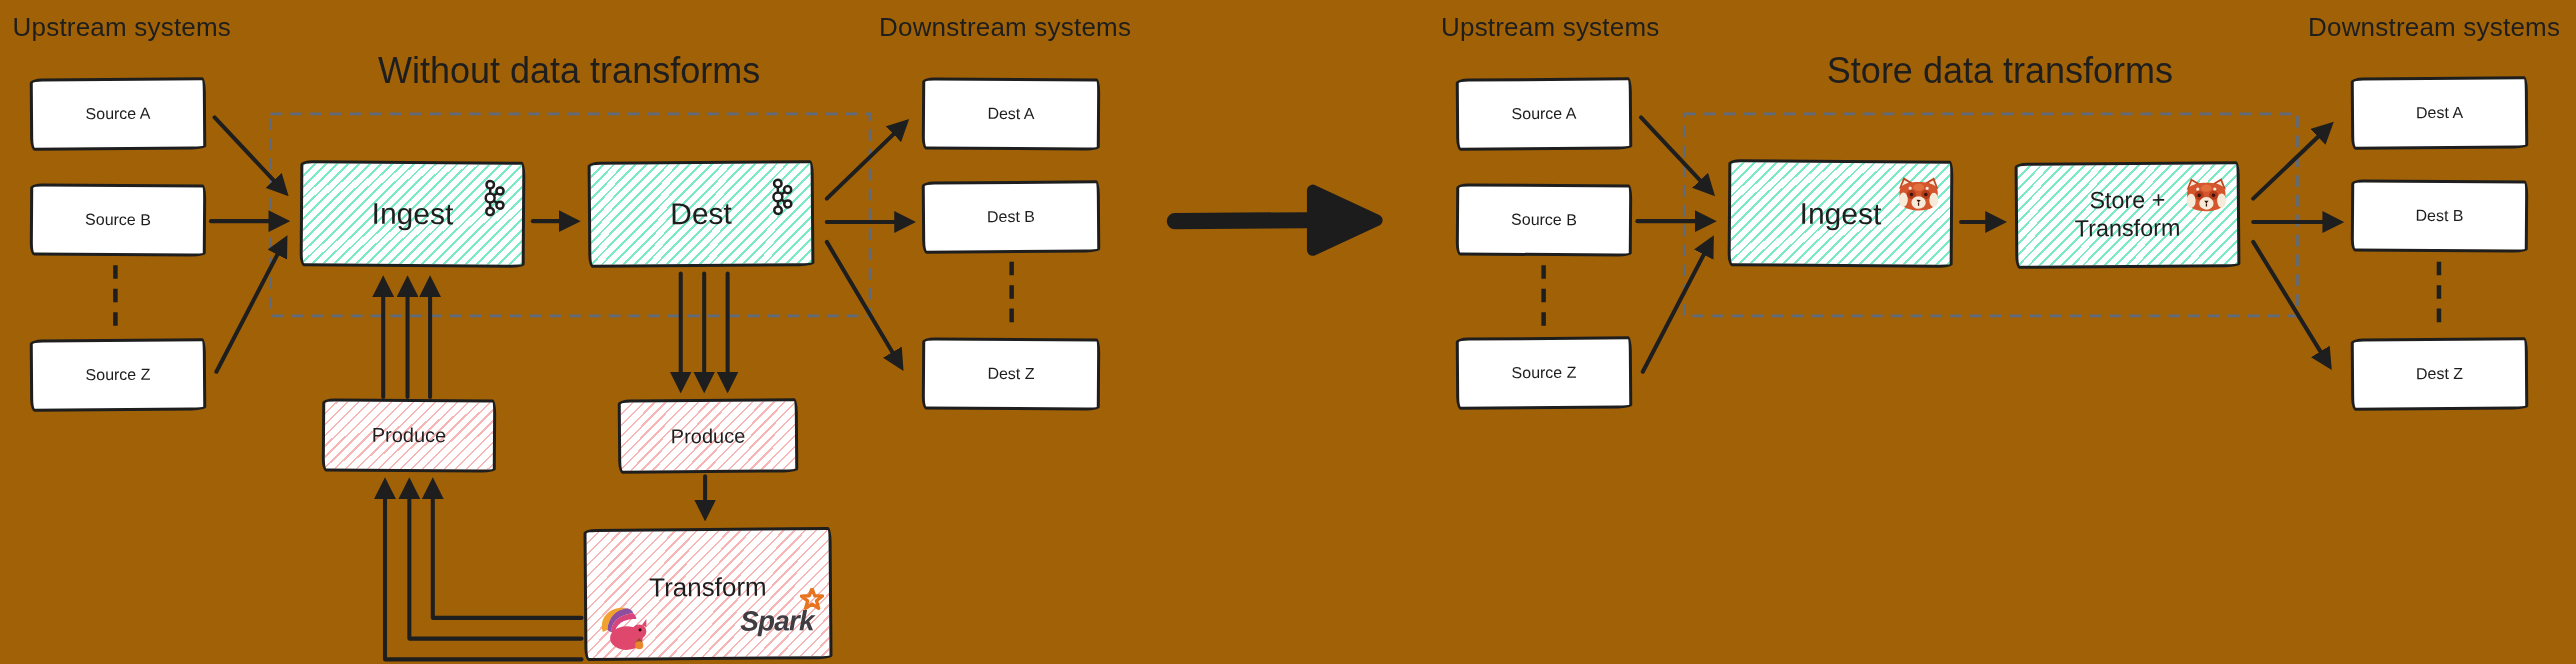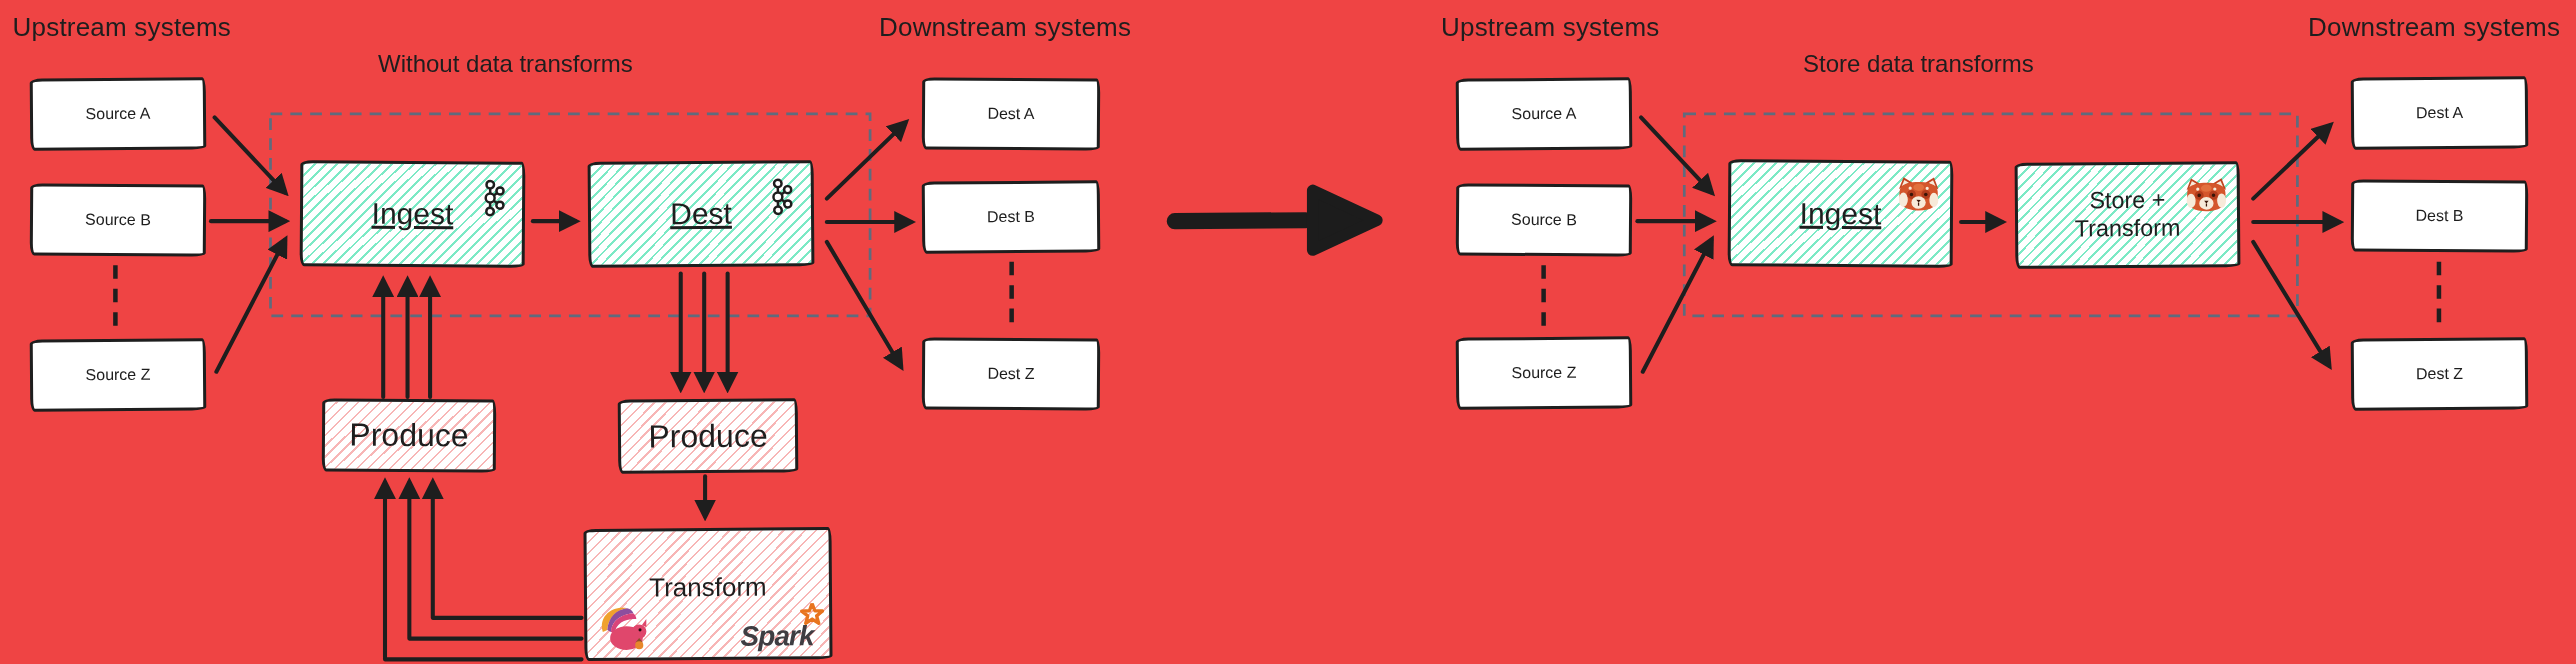"Upstream systems" #canvas { background: #ef4444 -> #a16207 }
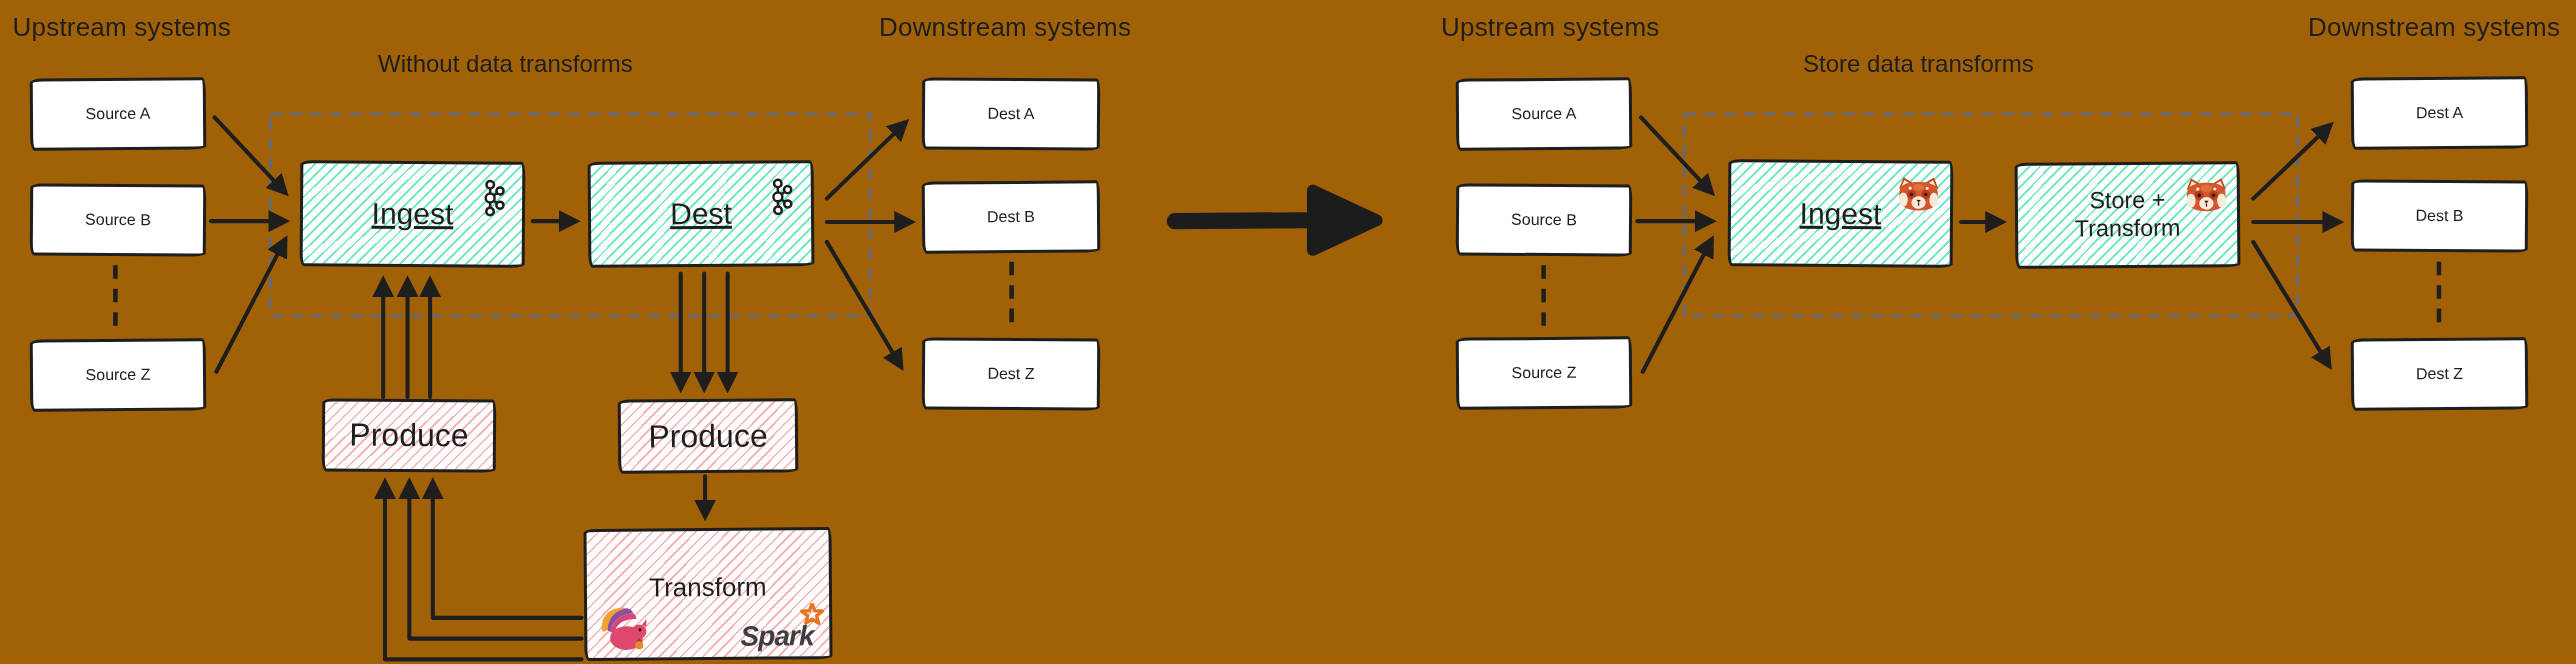"Without data transforms" .title { font-size: 24px -> 36px; text-align: left -> right }
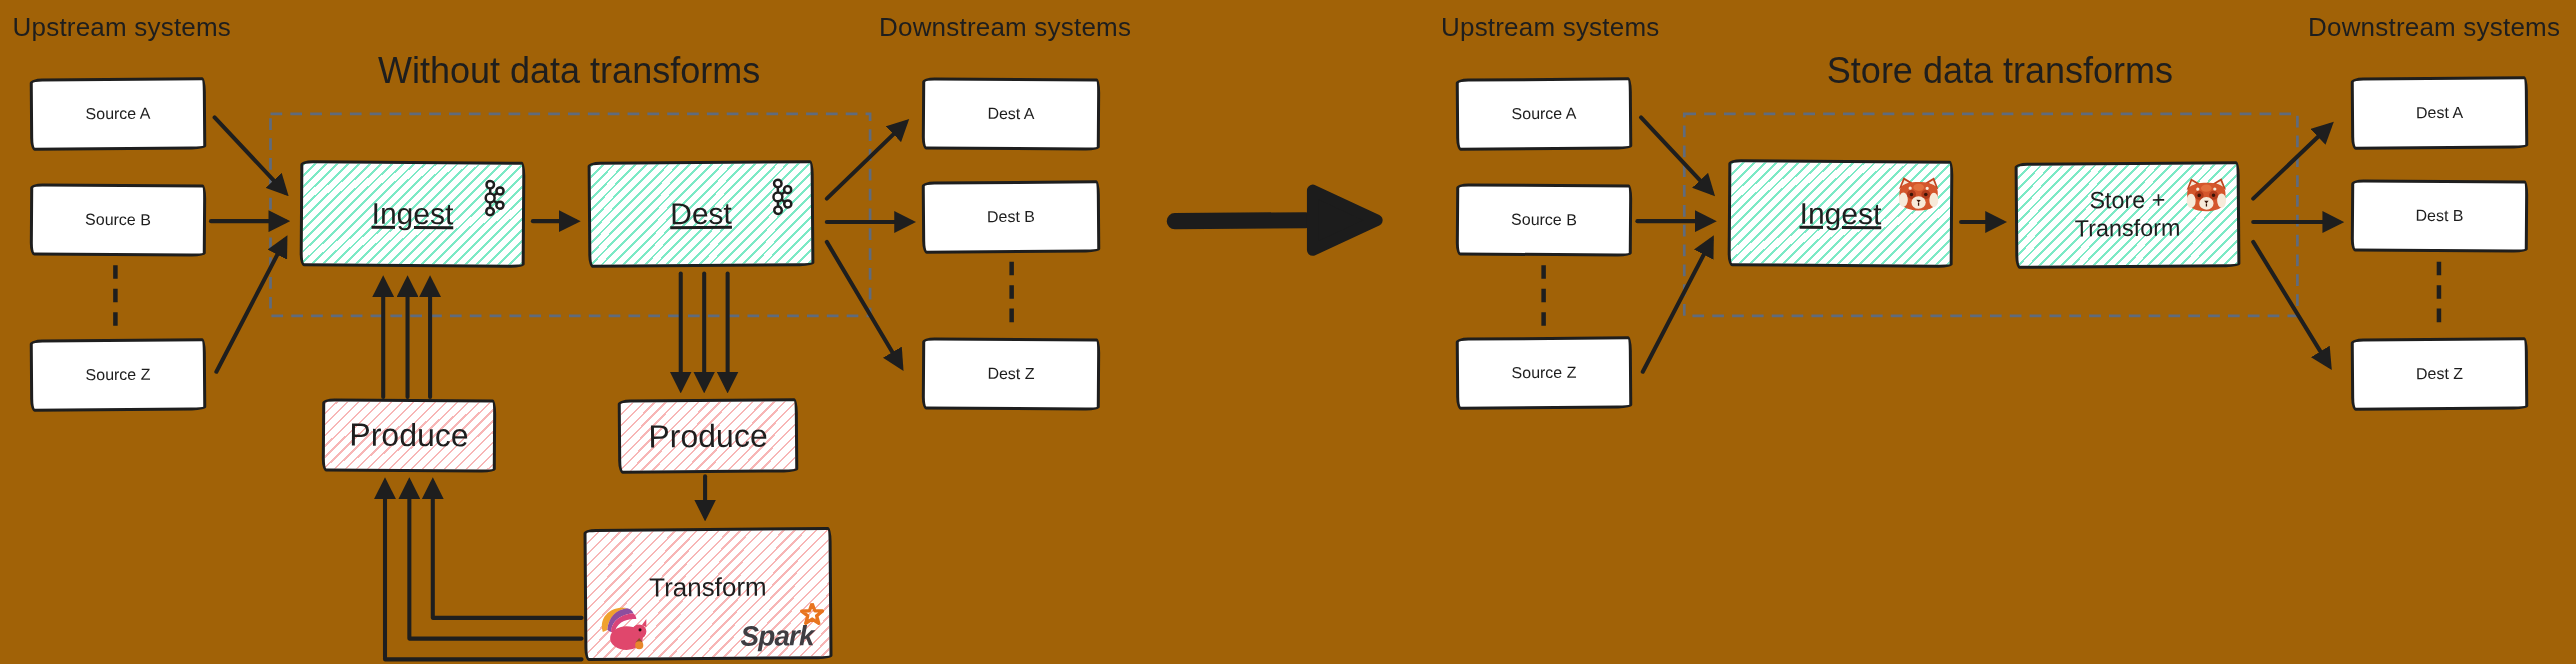"Ingest" .big-lbl { text-decoration: underline -> none }
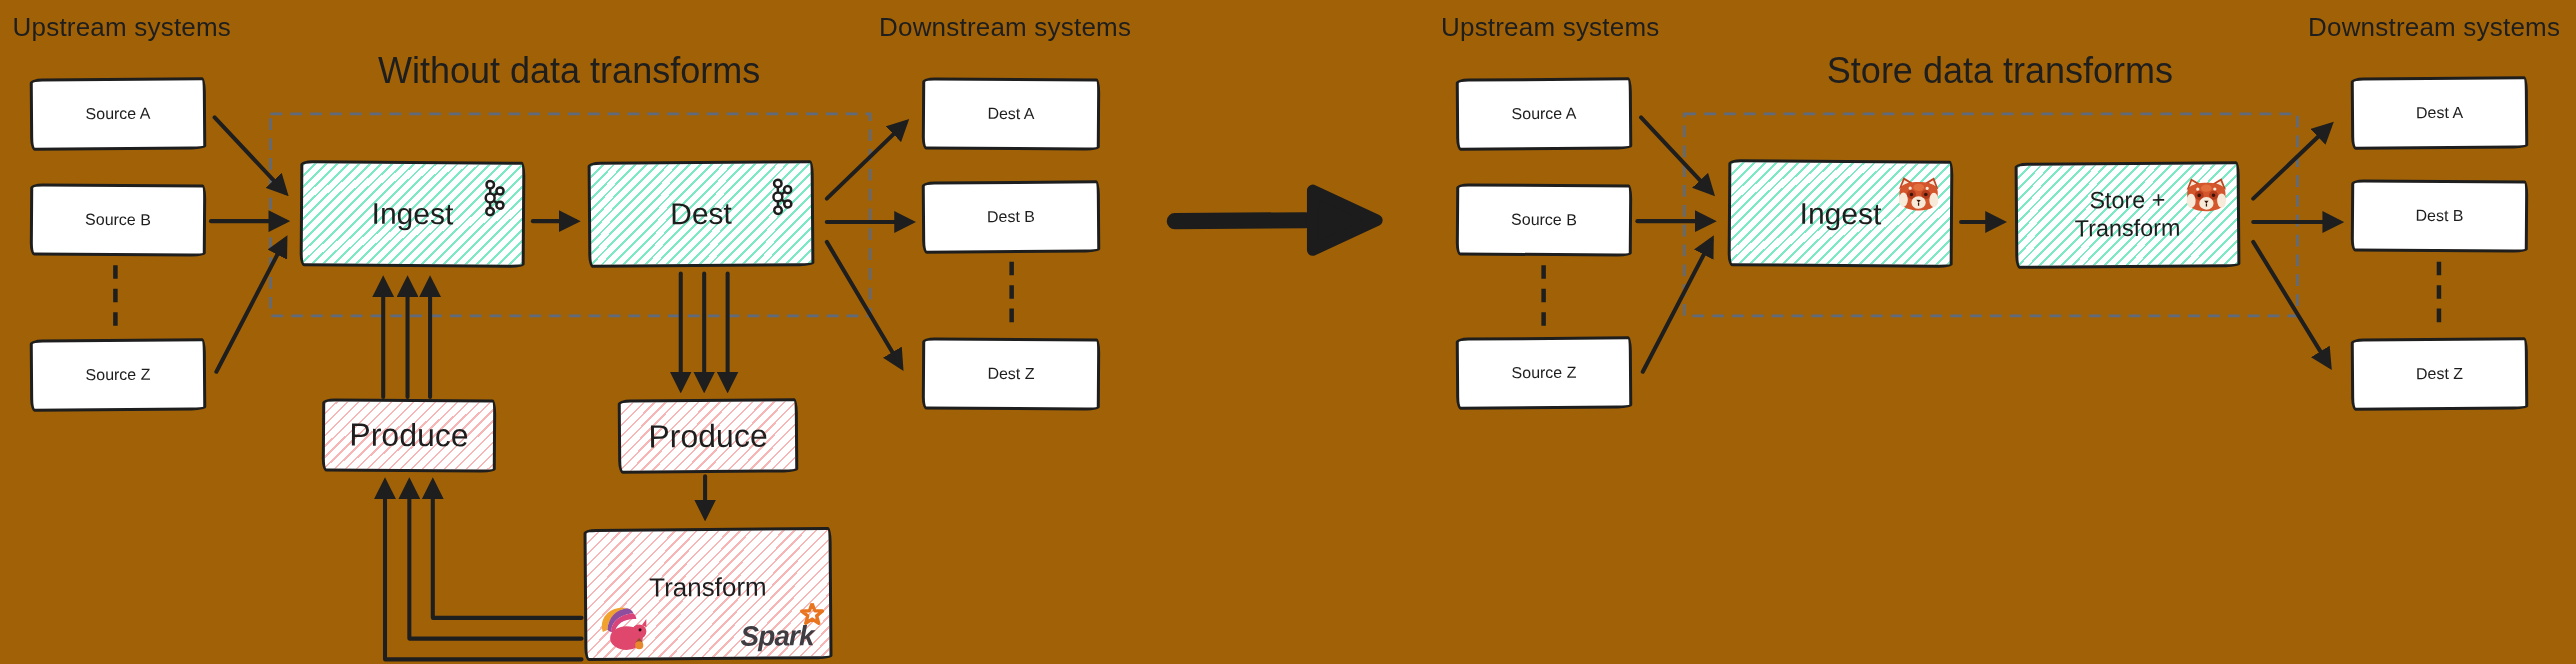"Produce" .mid-lbl { font-size: 32px -> 20px }
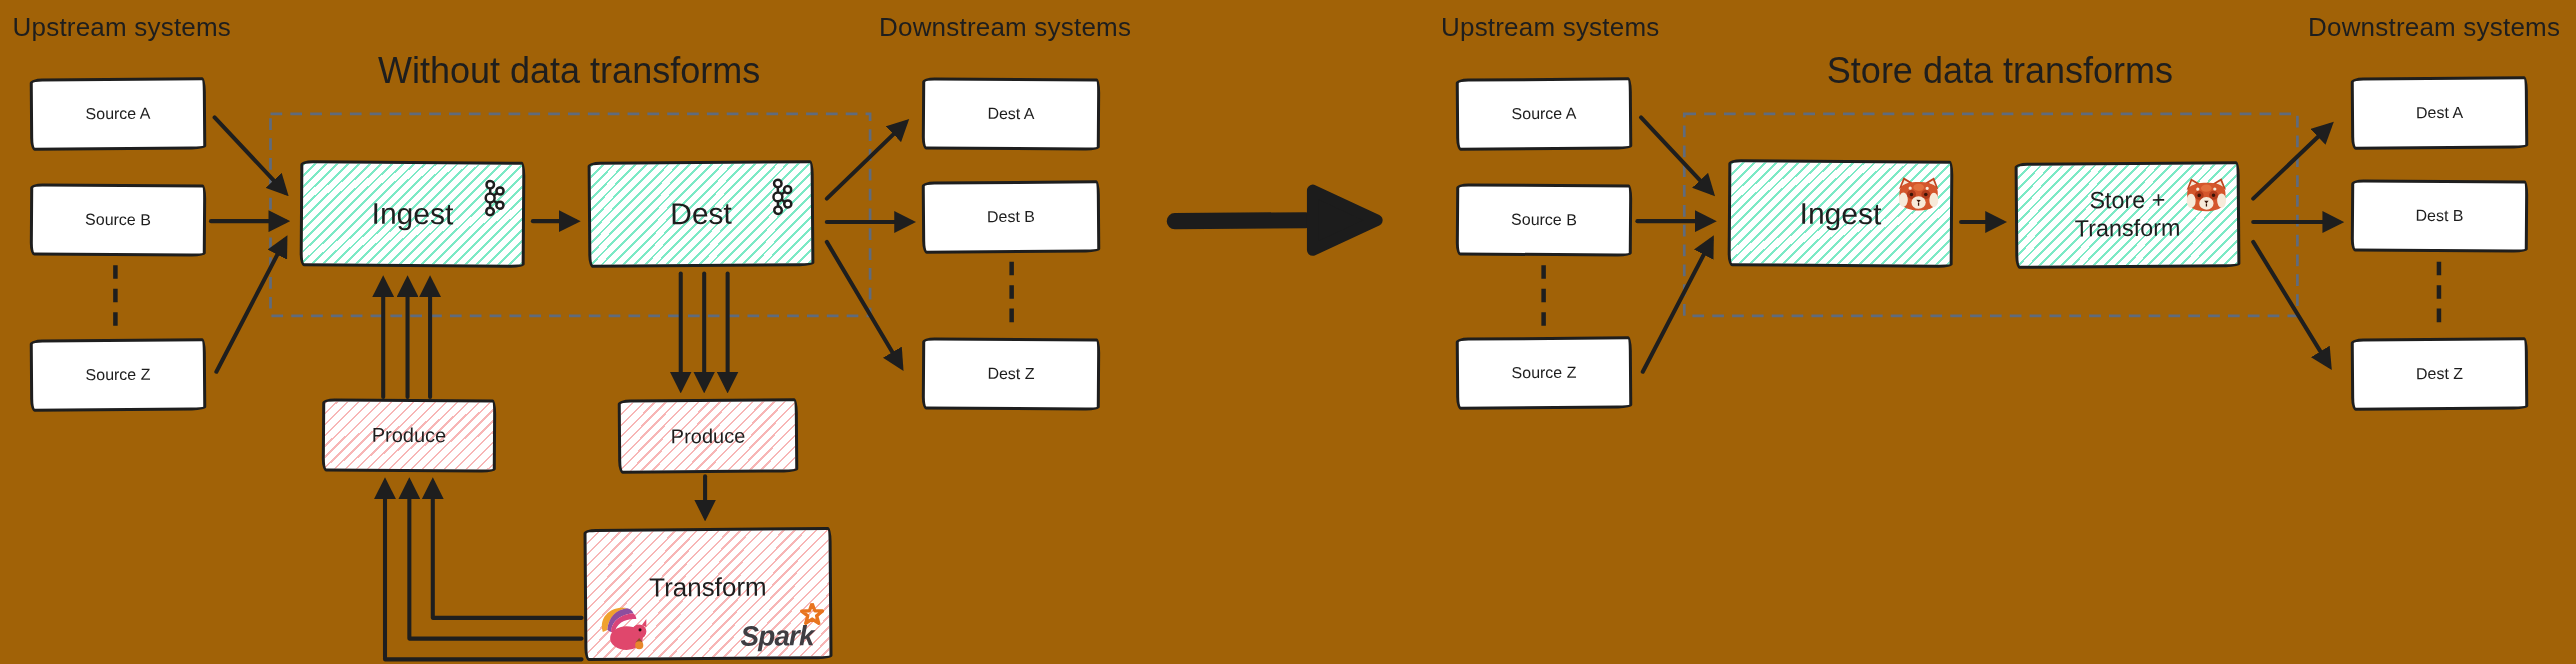"Spark" .spark-wrap { top: 77px -> 62px }
